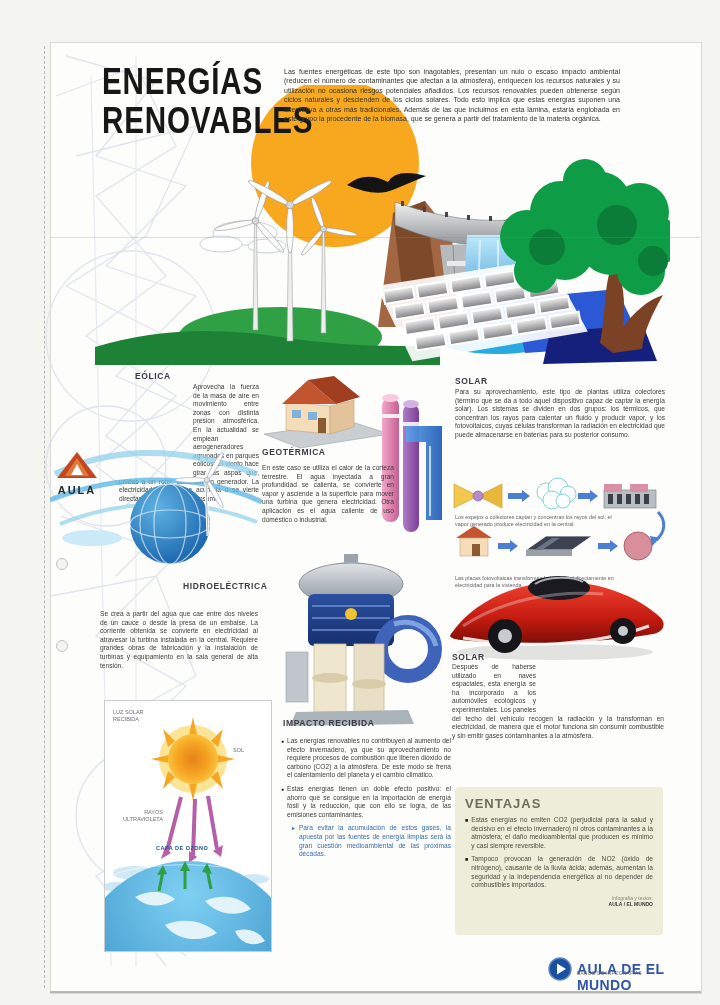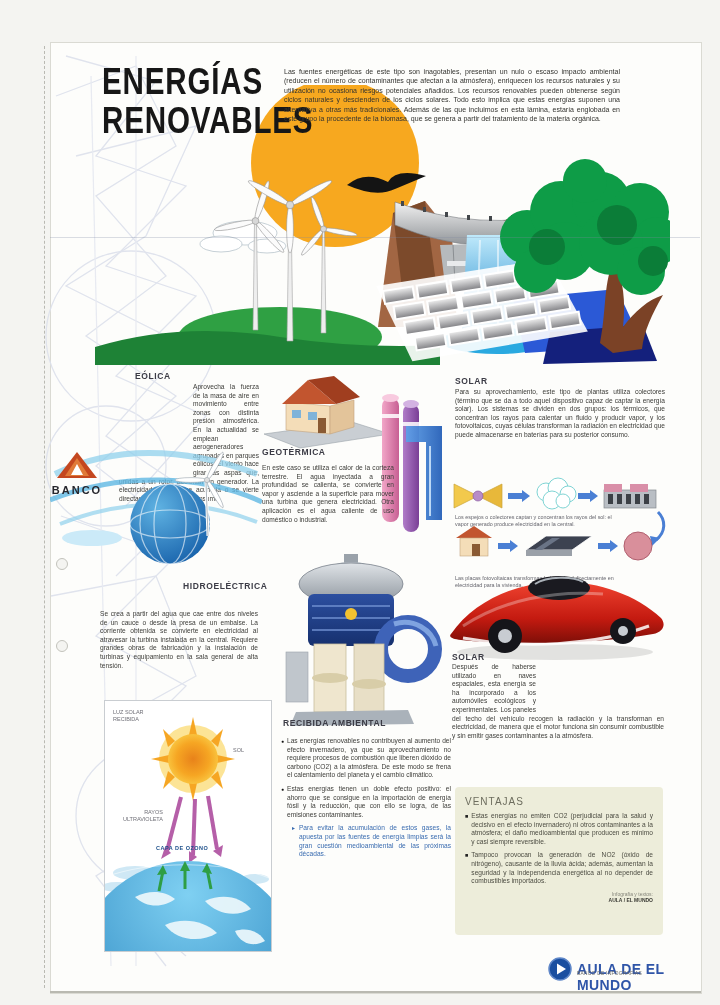"BANCO" div { text: BANCO -> AULA }
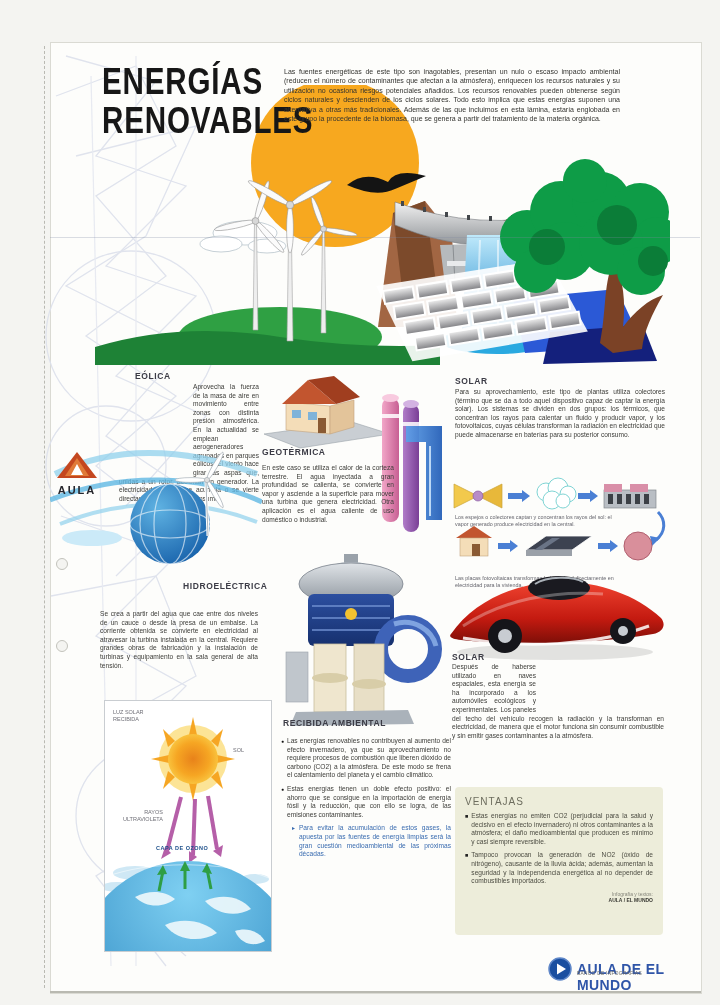"RECIBIDA AMBIENTAL" div.abs { text: RECIBIDA AMBIENTAL -> IMPACTO RECIBIDA }
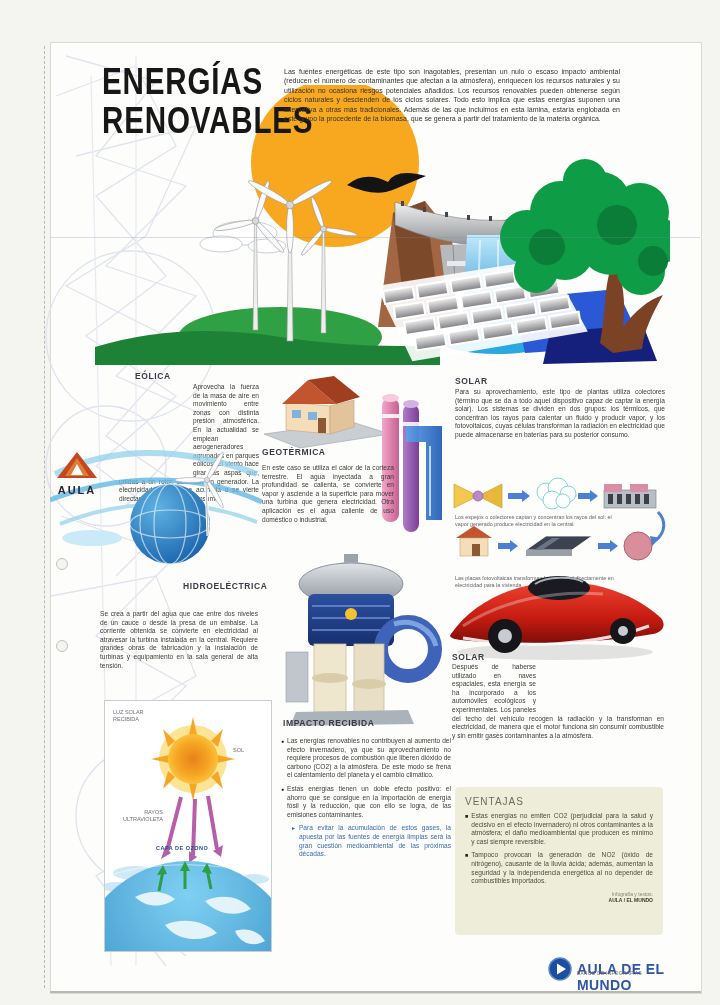"VENTAJAS" #ventajas-box .vh { font-size: 10px -> 13px; font-weight: normal -> bold }
